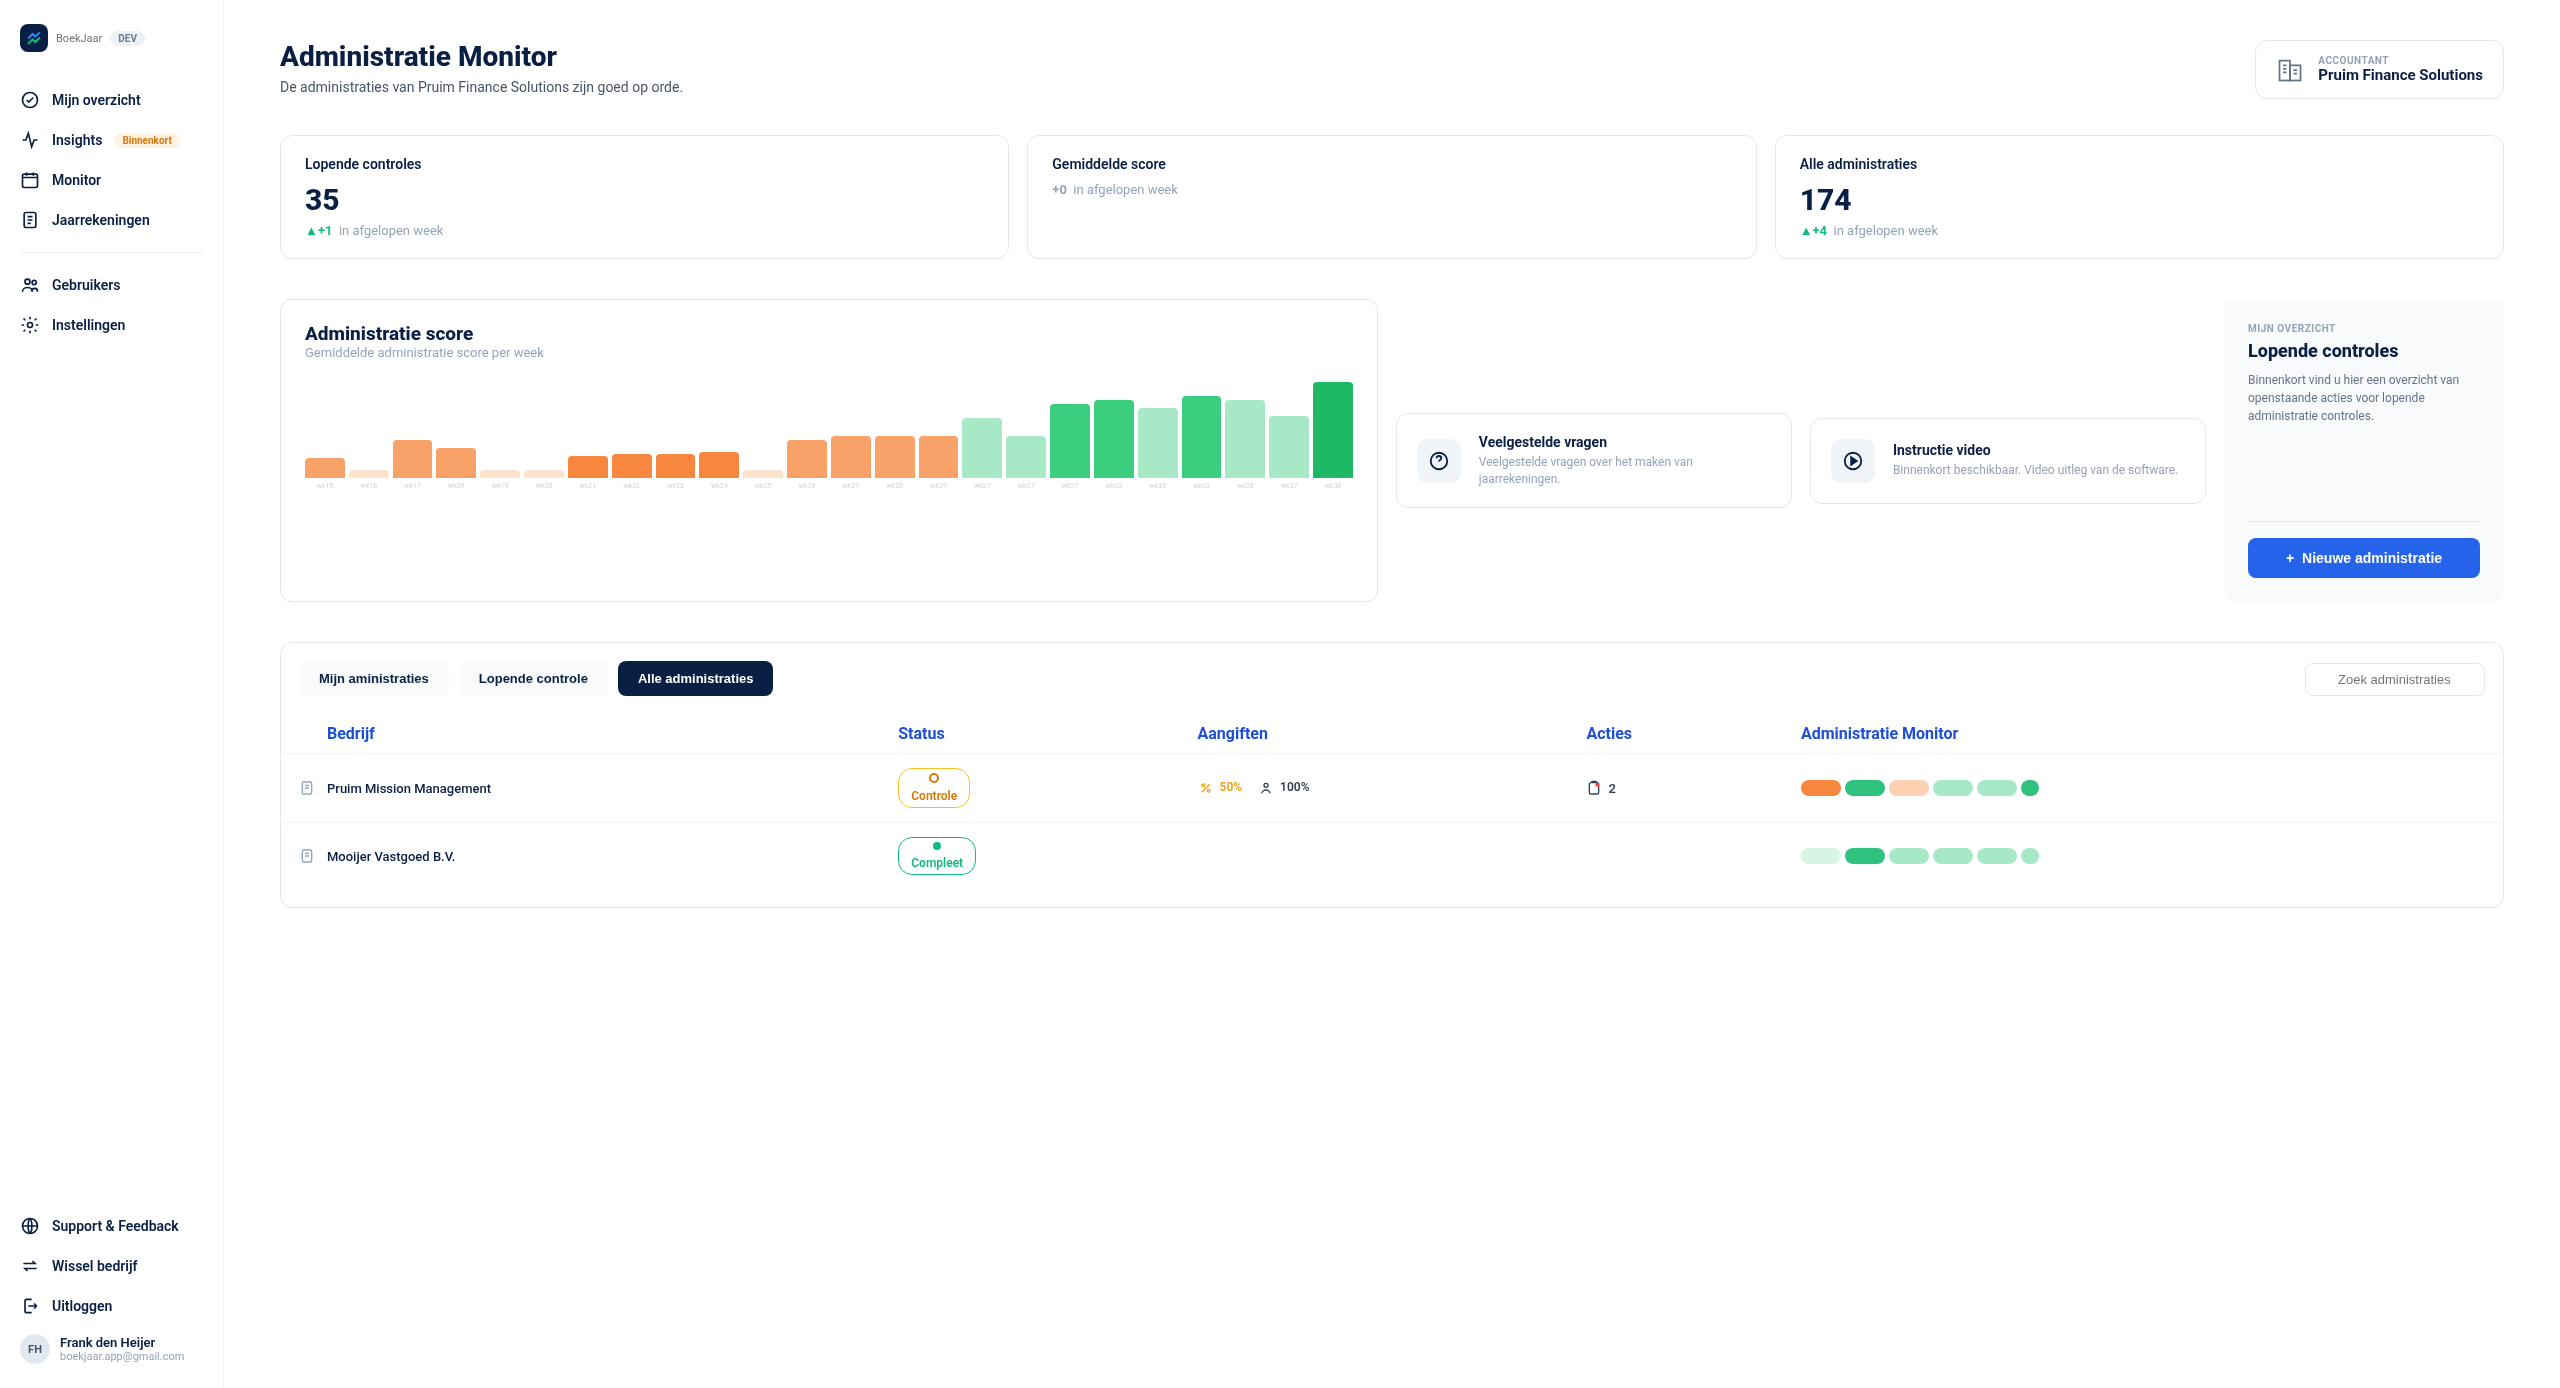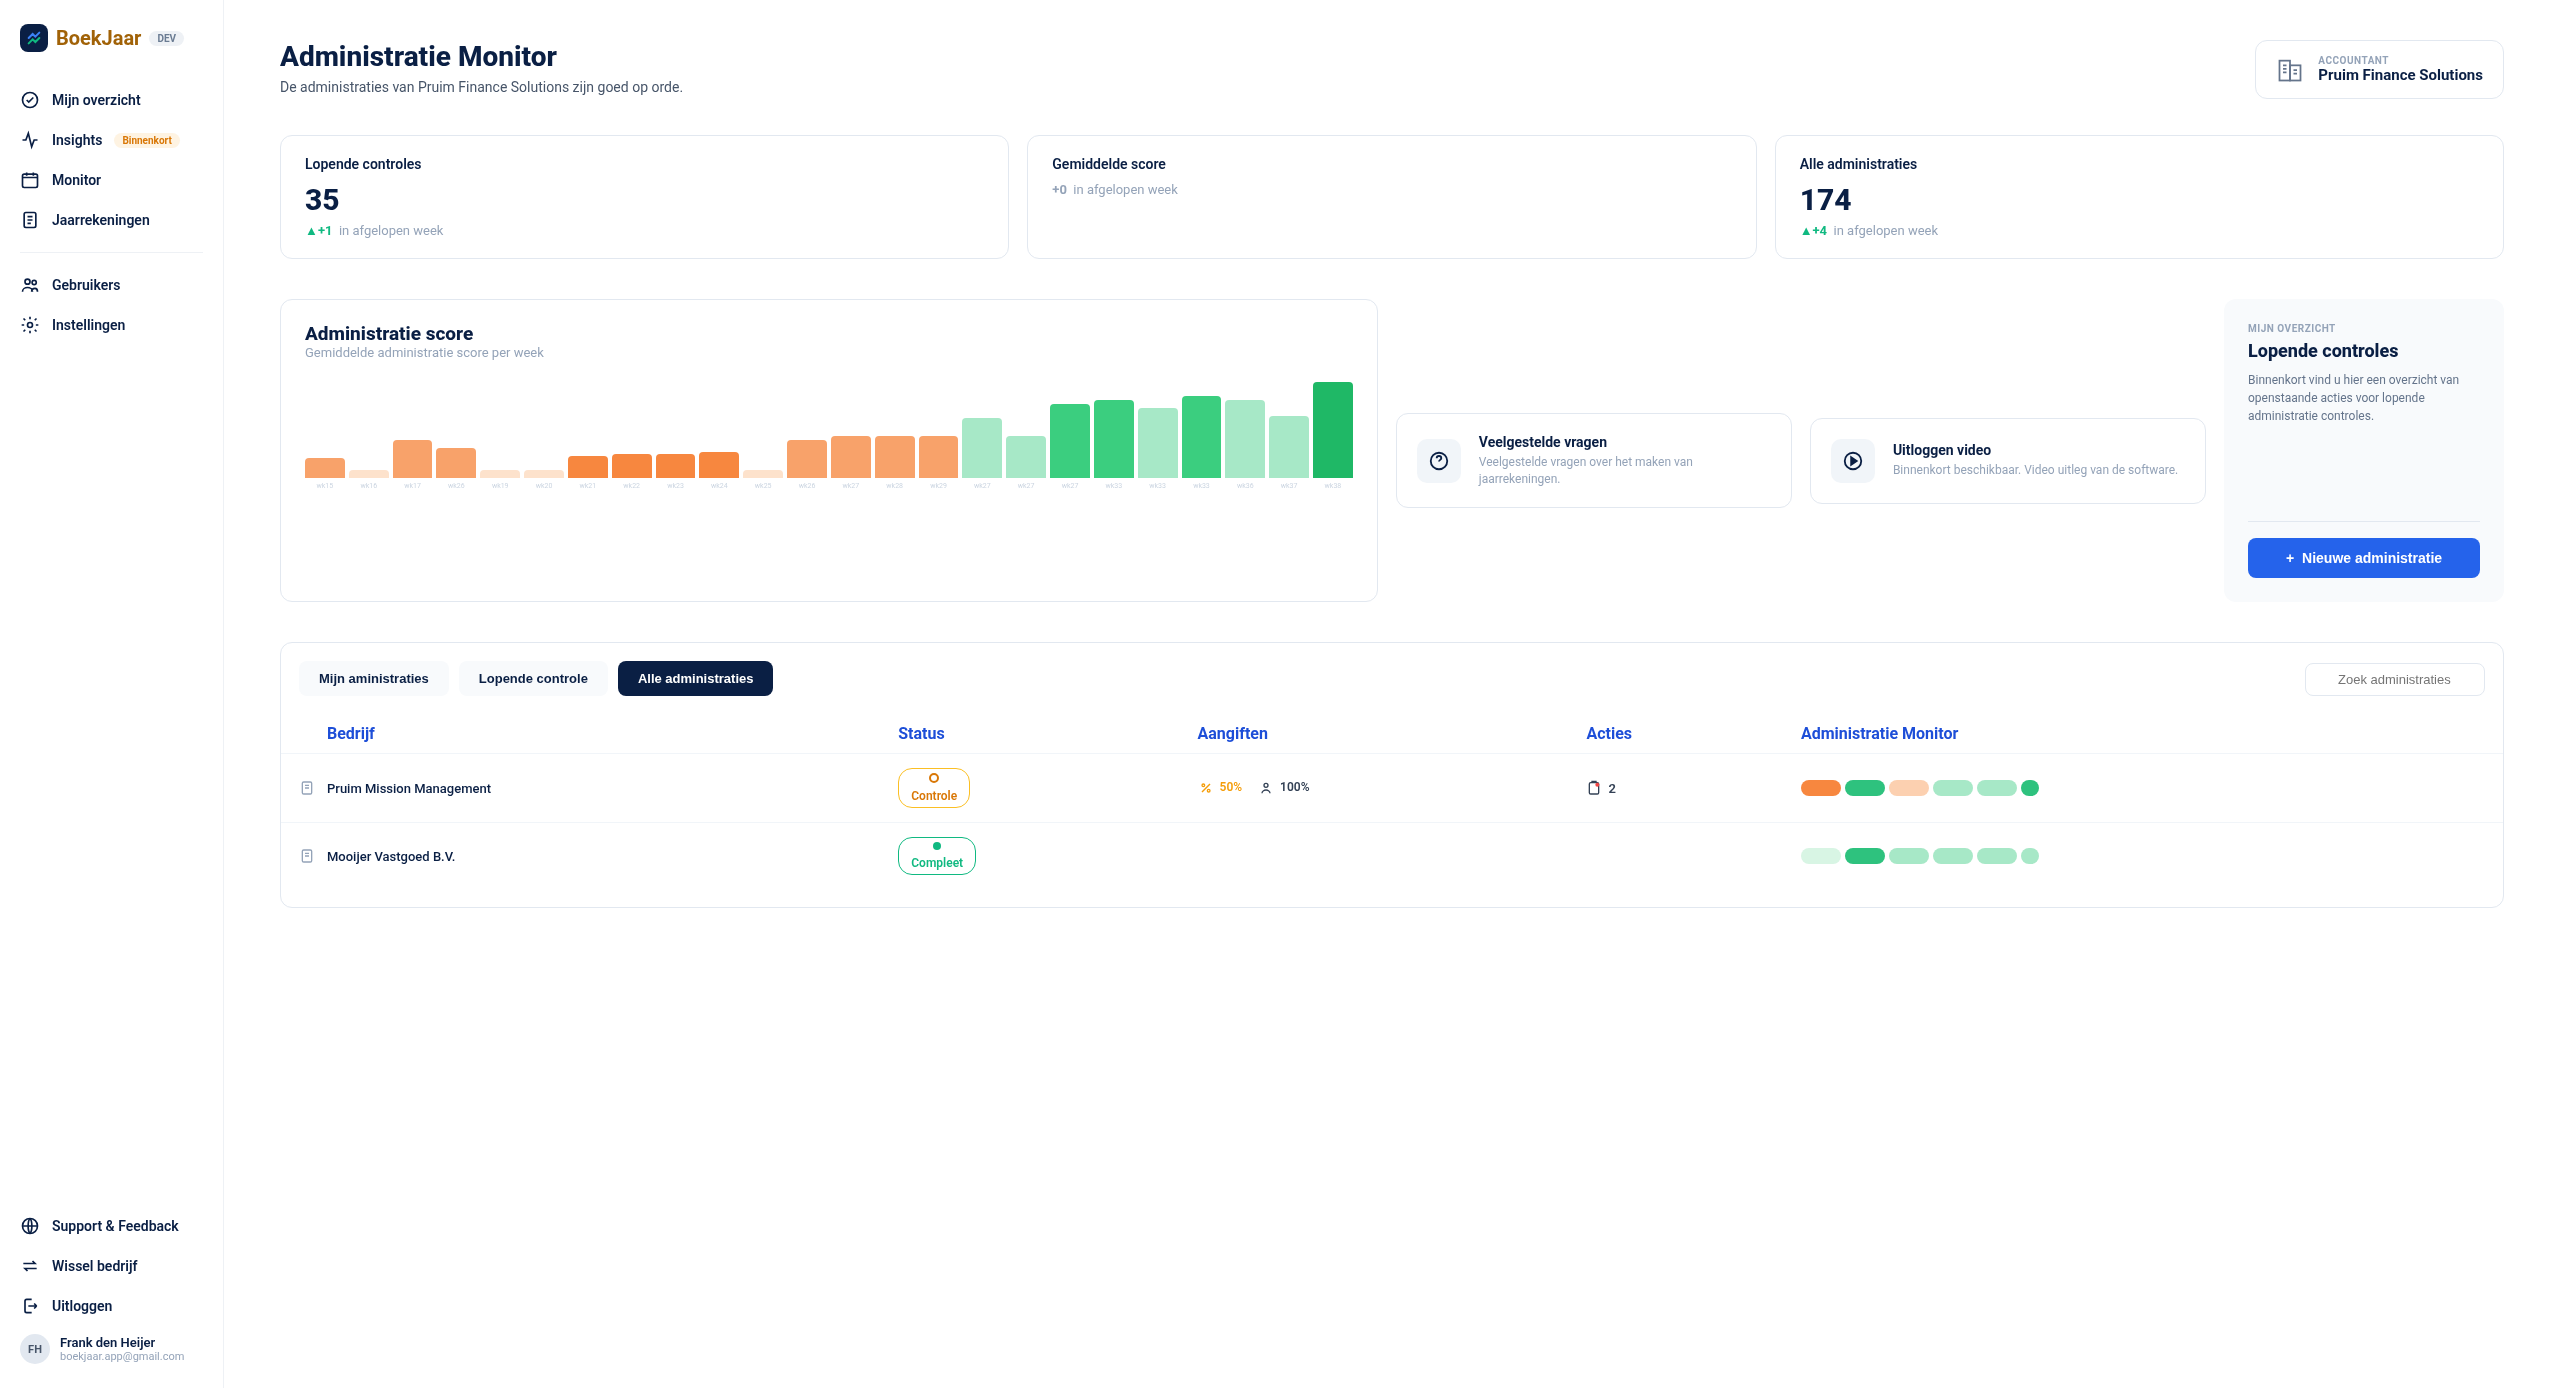"BoekJaar" .logo-text { color: #a16207 -> #737373; font-size: 20px -> 11px; font-weight: 700 -> 400 }
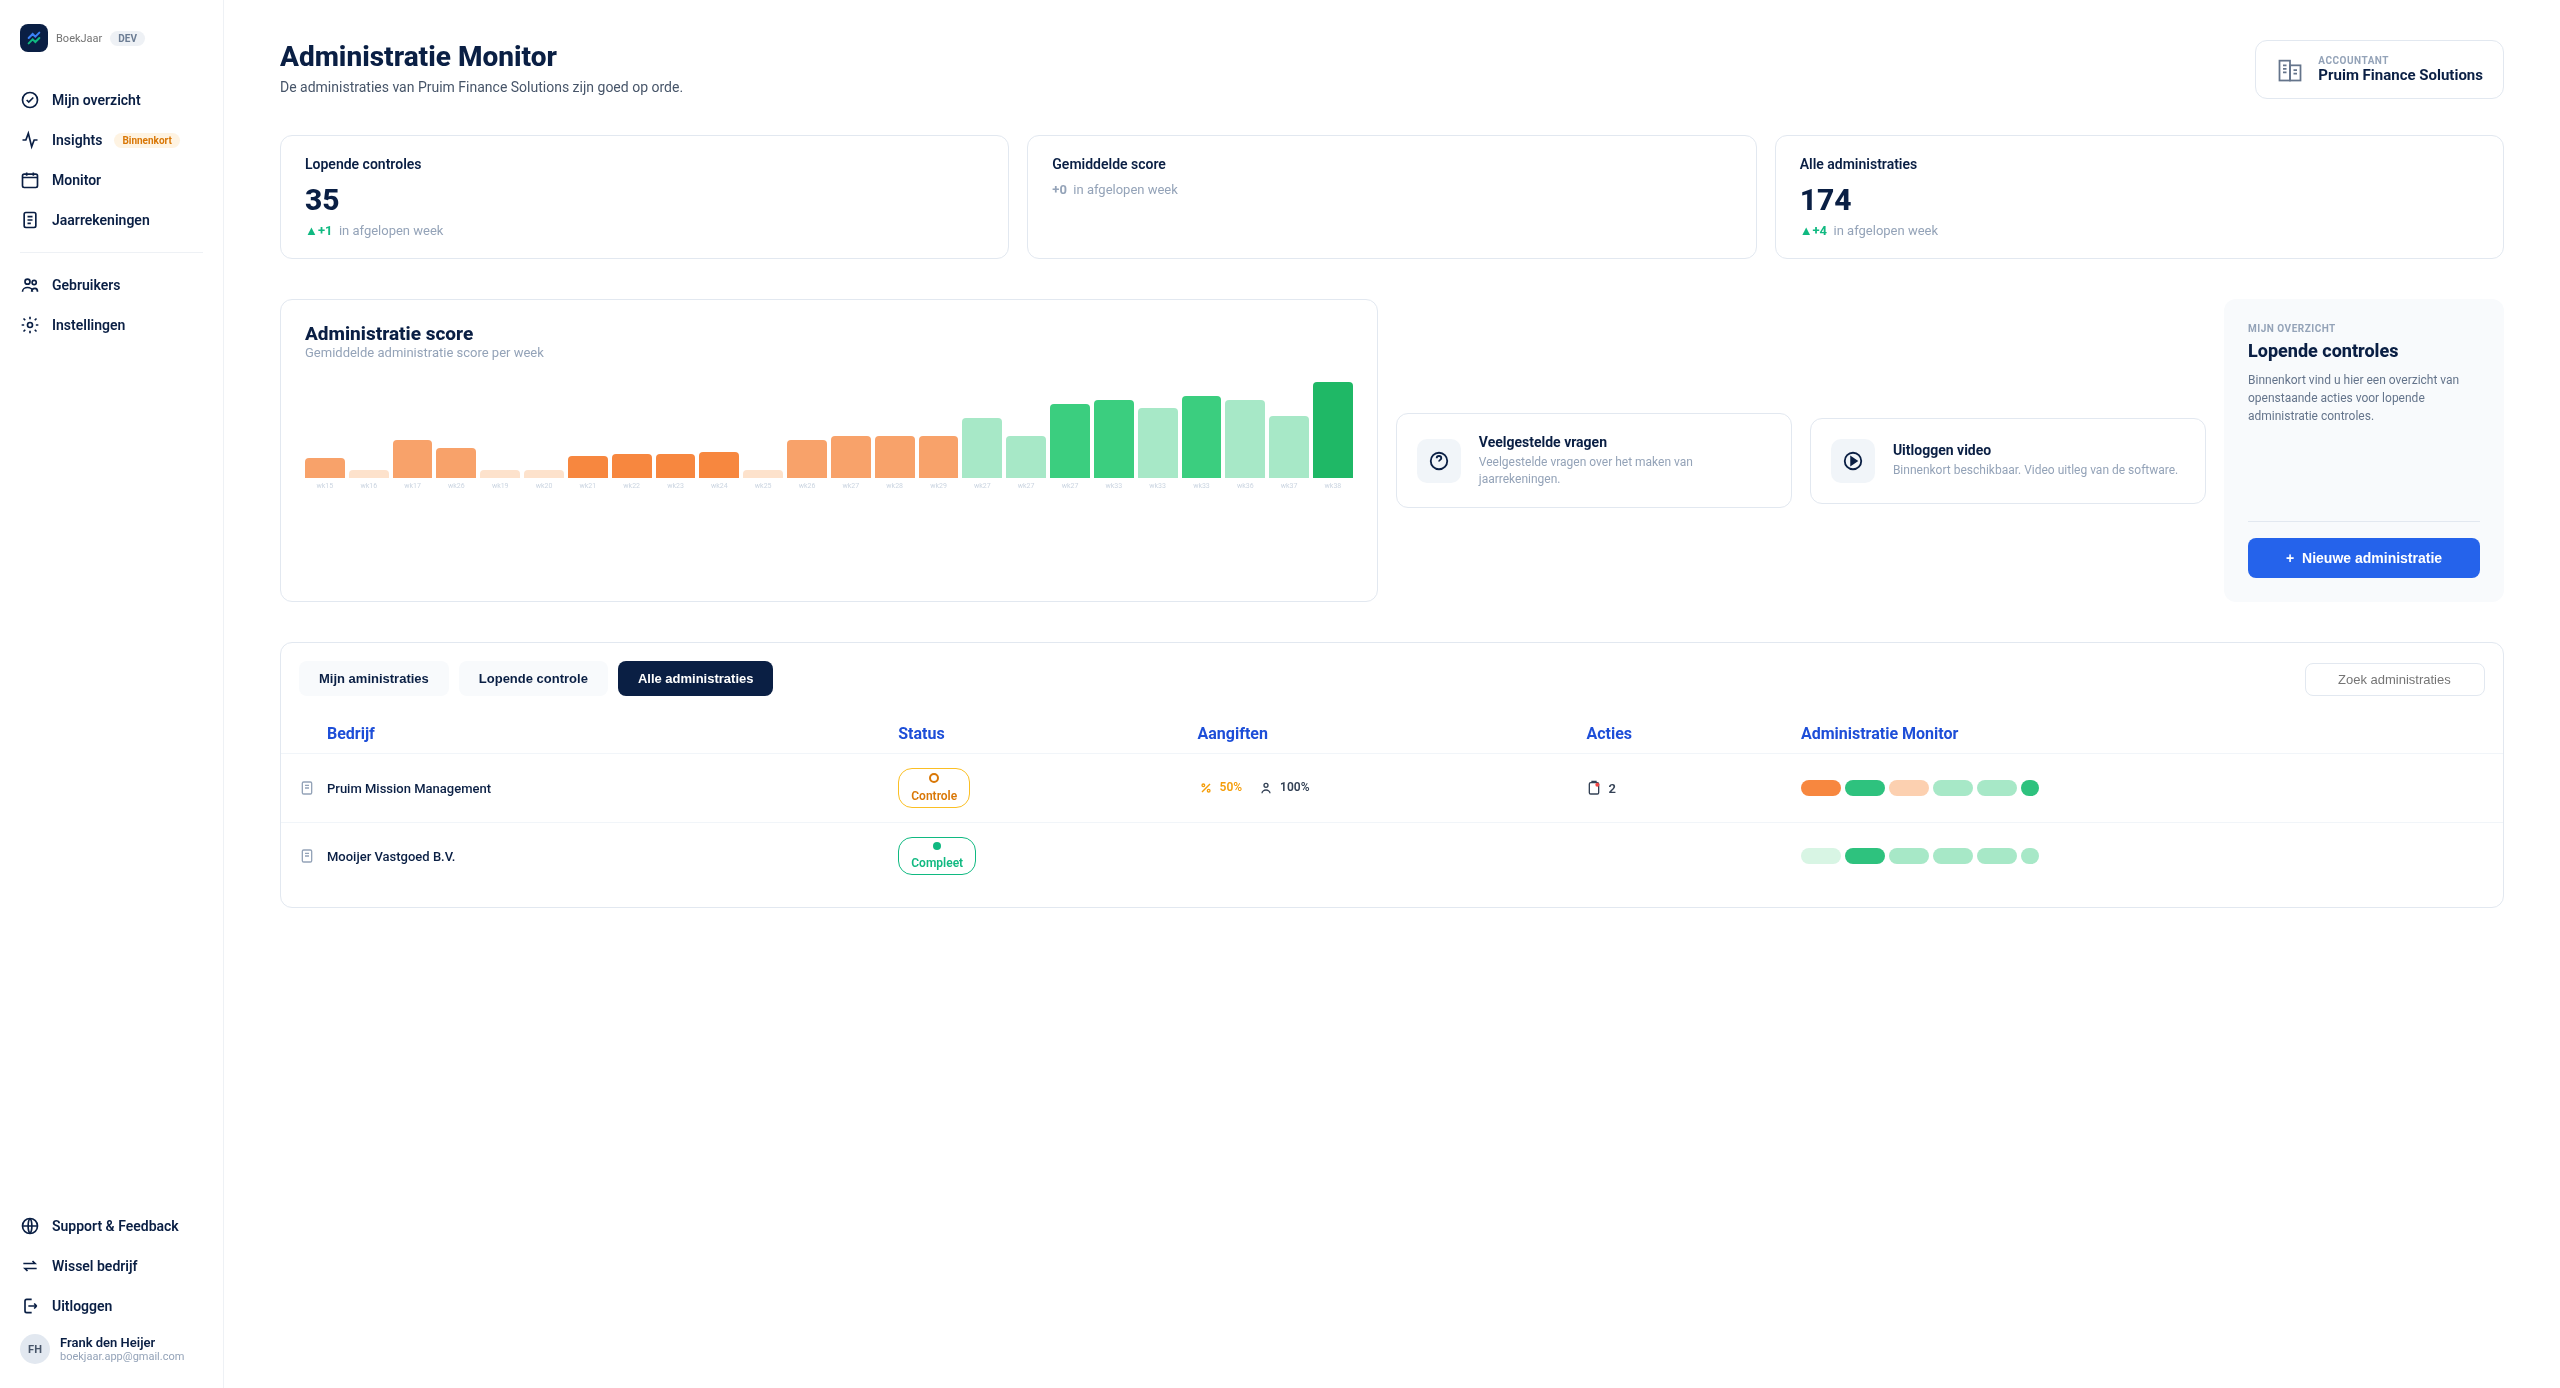"Uitloggen video" div.info-title { text: Uitloggen -> Instructie }
